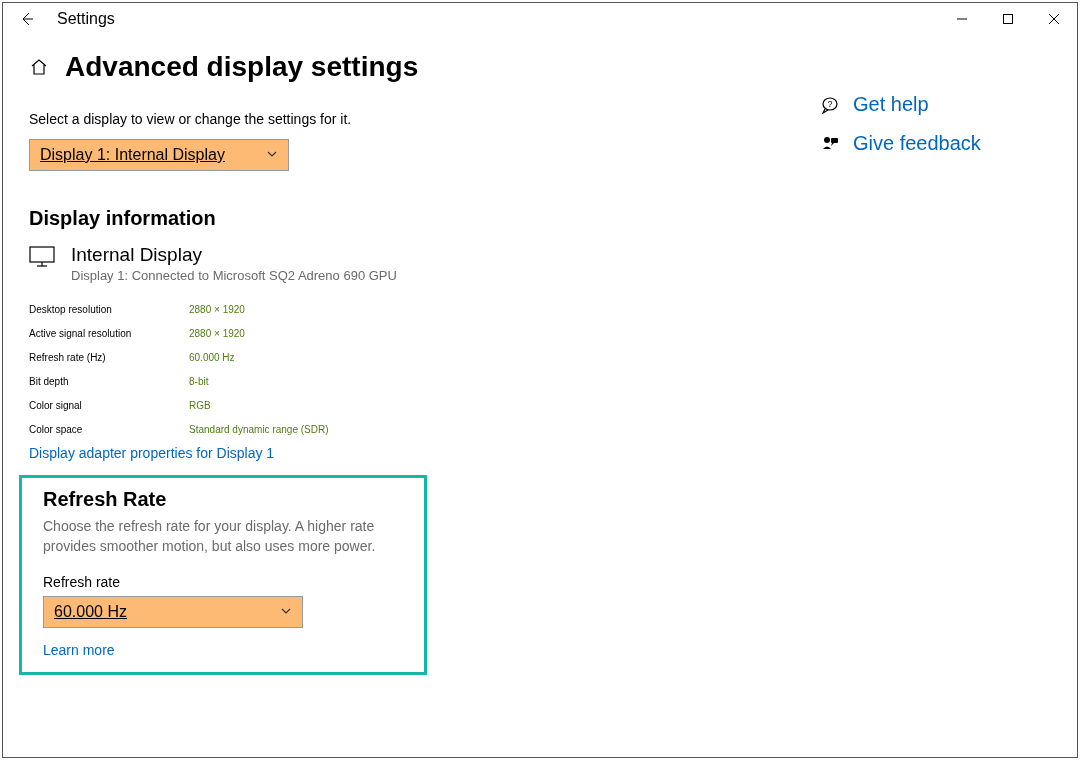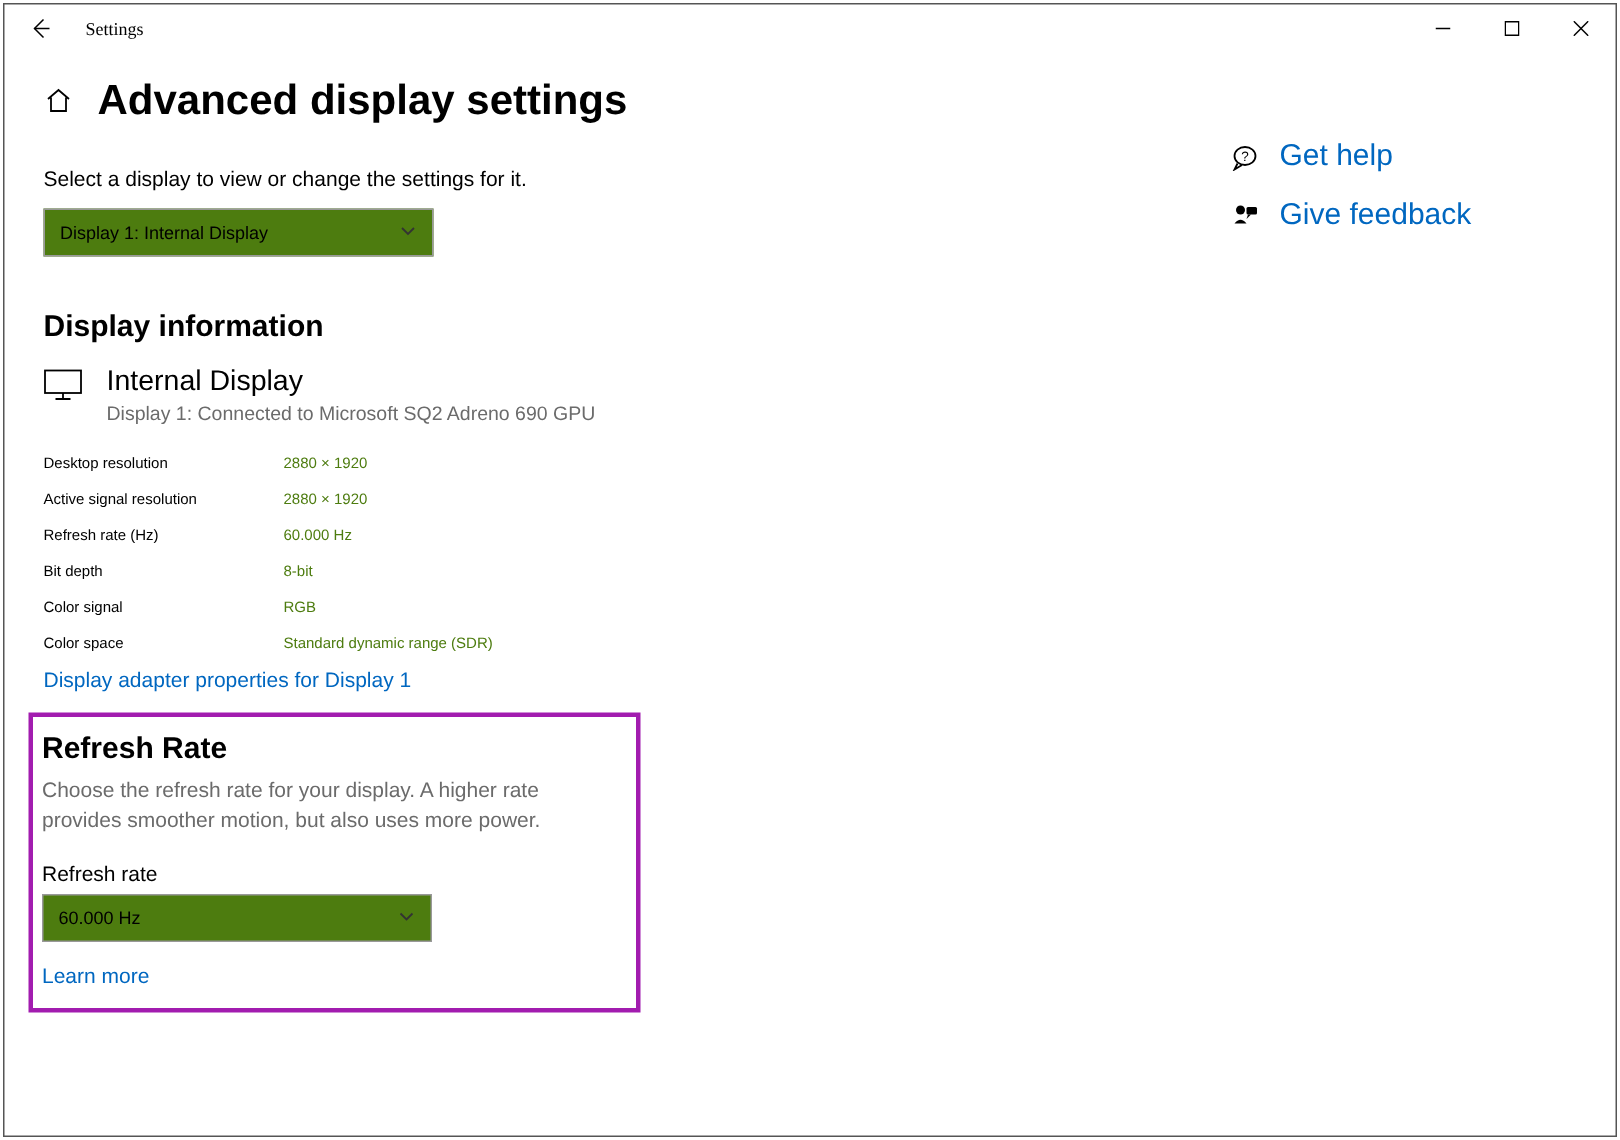"Settings" .titlebar-title { font-family: Liberation Serif, serif -> none; font-size: 12px -> 16px }
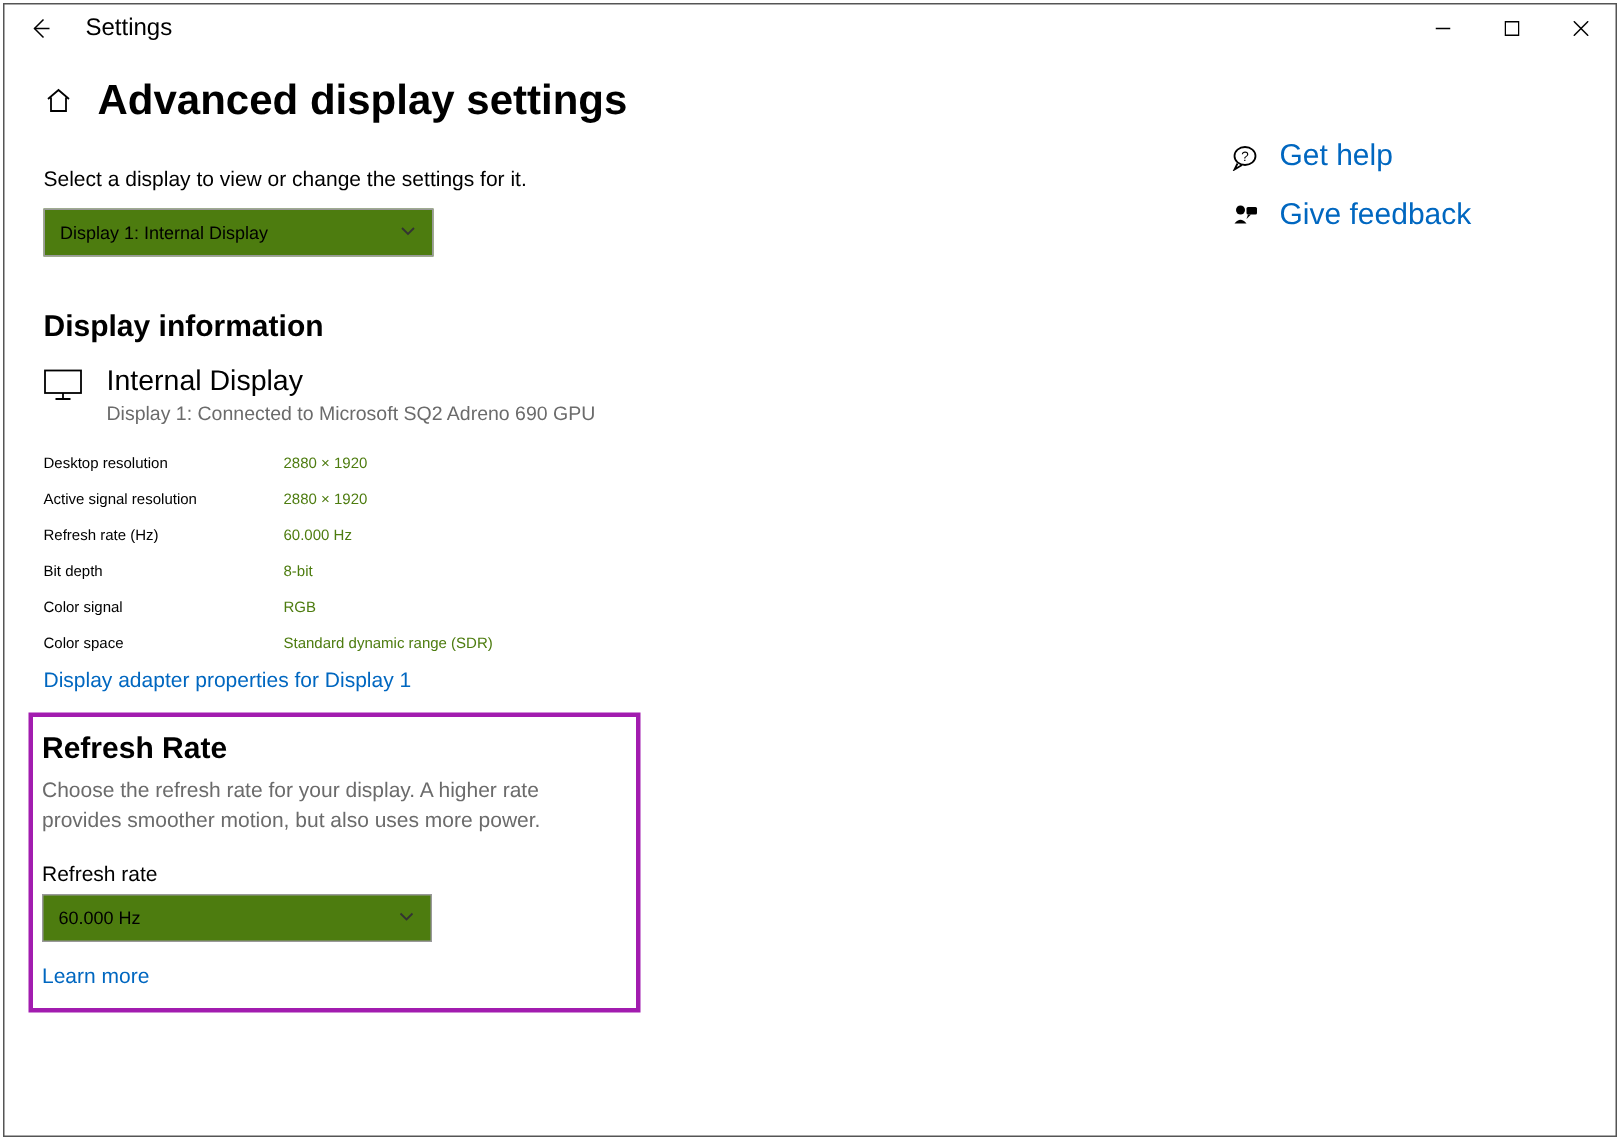"Display 1: Internal Display" .dropdown { background: #4d7c0f -> #fdba74; font-size: 12px -> 16px; text-decoration: none -> underline }
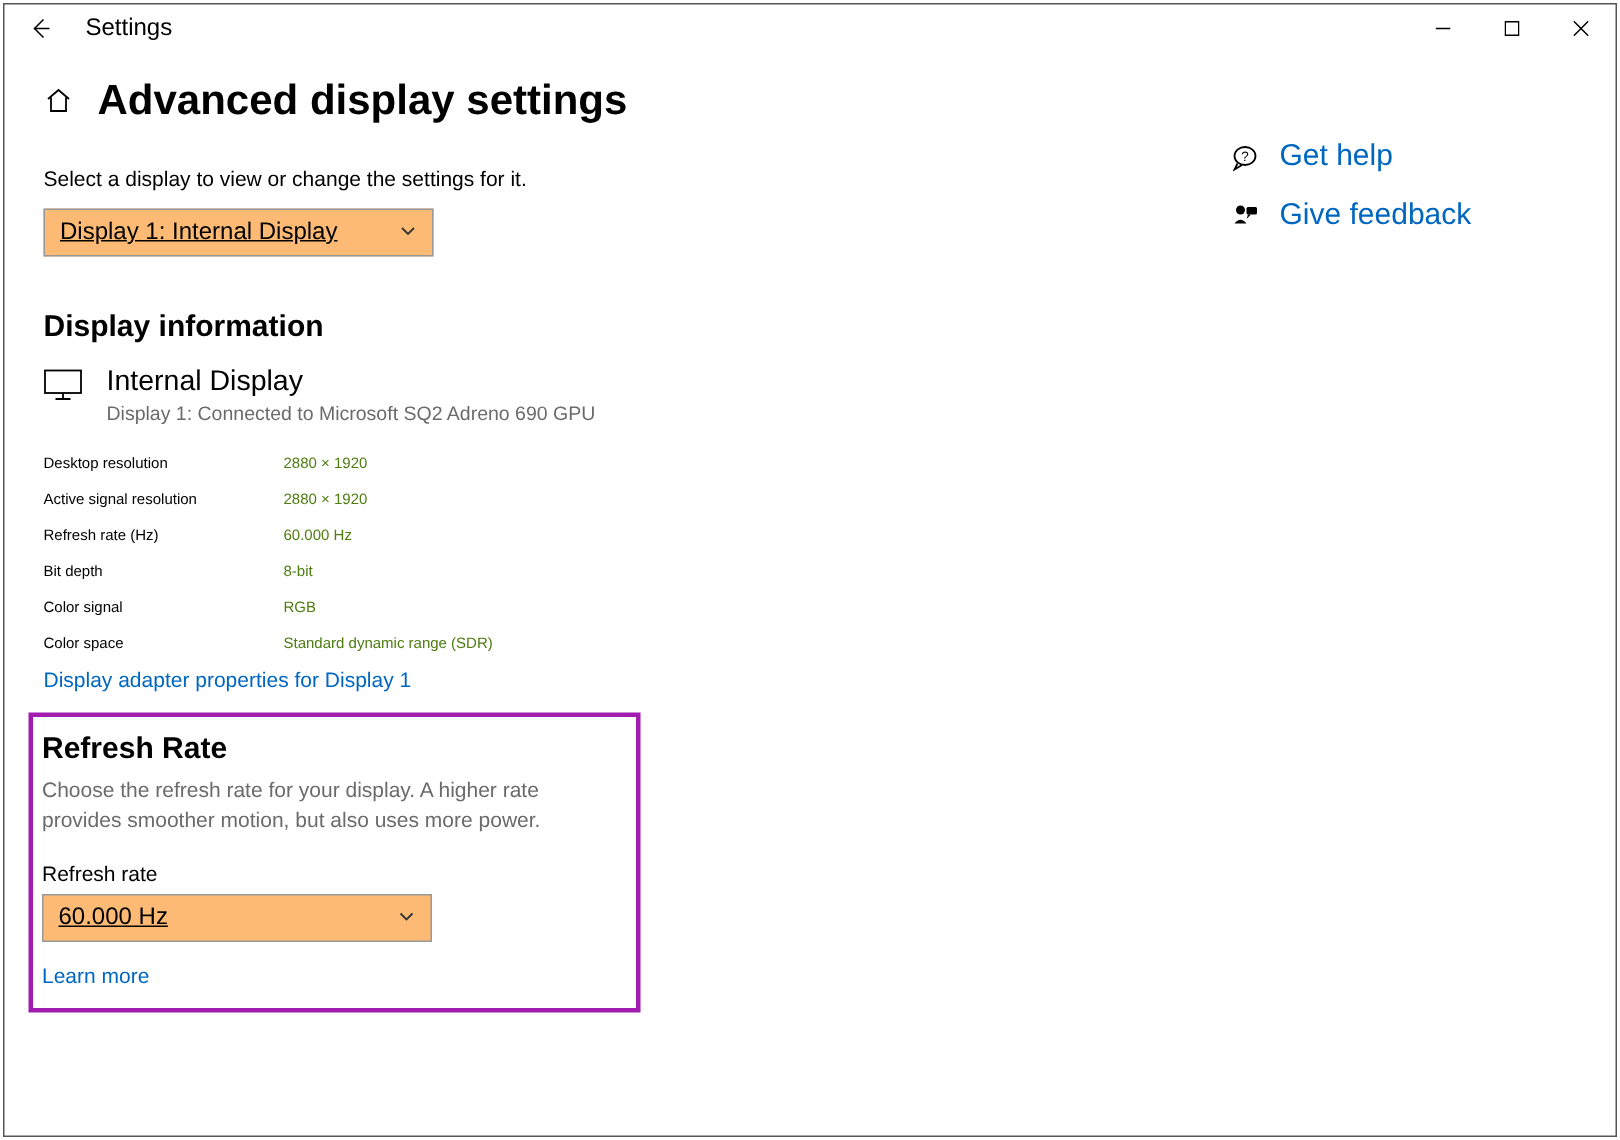"Refresh Rate" .refresh-box { border: 3px solid #a21caf -> 3px solid #14b8a6; padding: 10px 10px 14px 6px -> 10px 10px 14px 21px }
